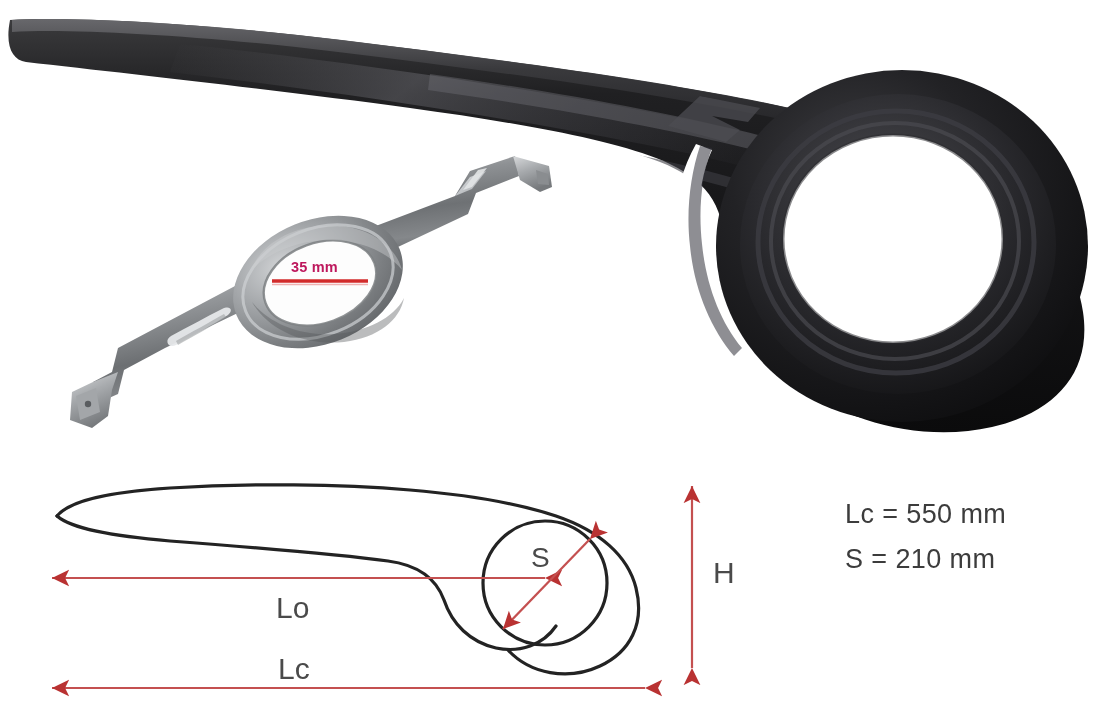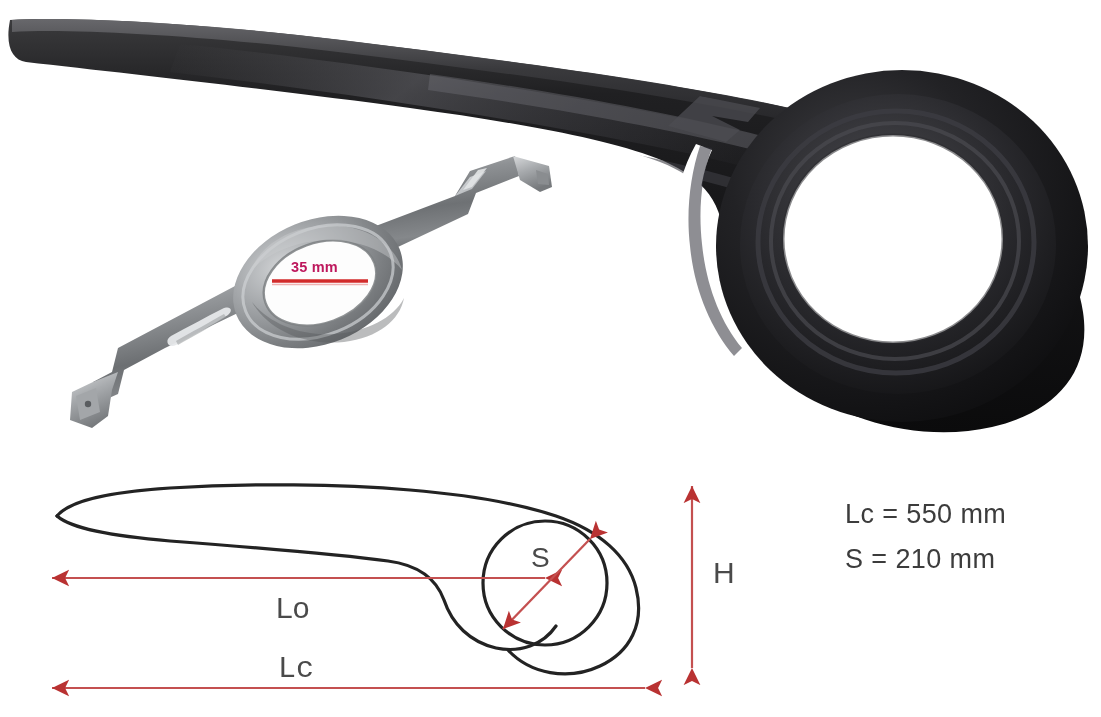"Lc" .dim-label.lc { font-family: Liberation Mono, monospace -> none }
